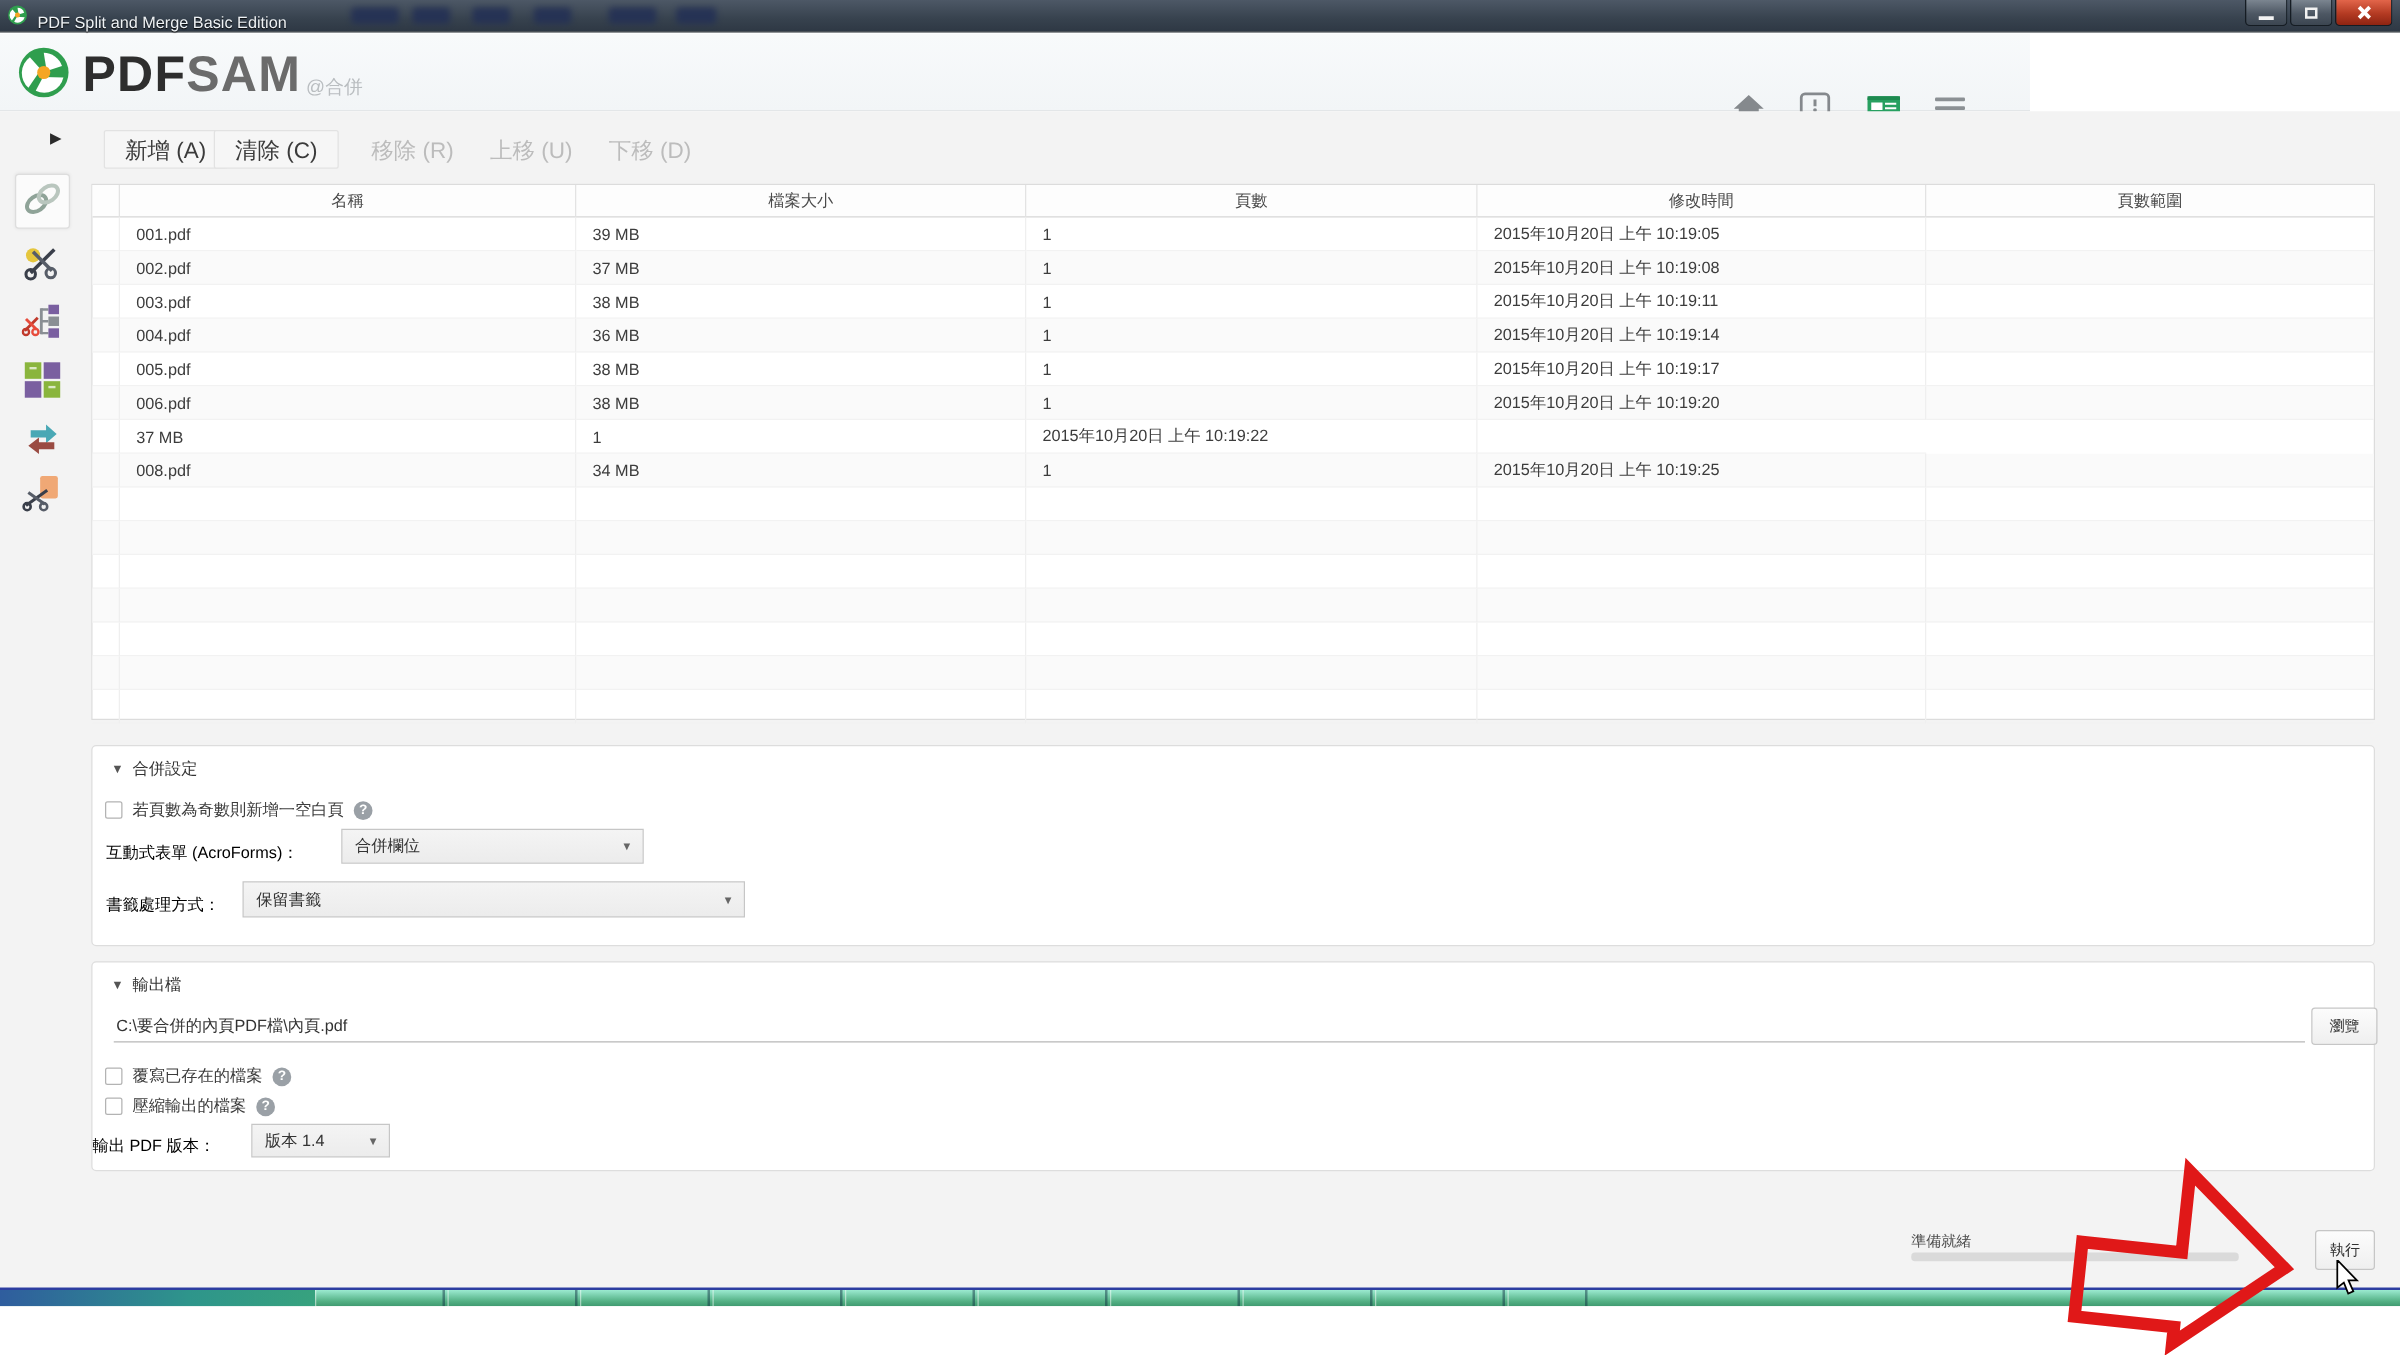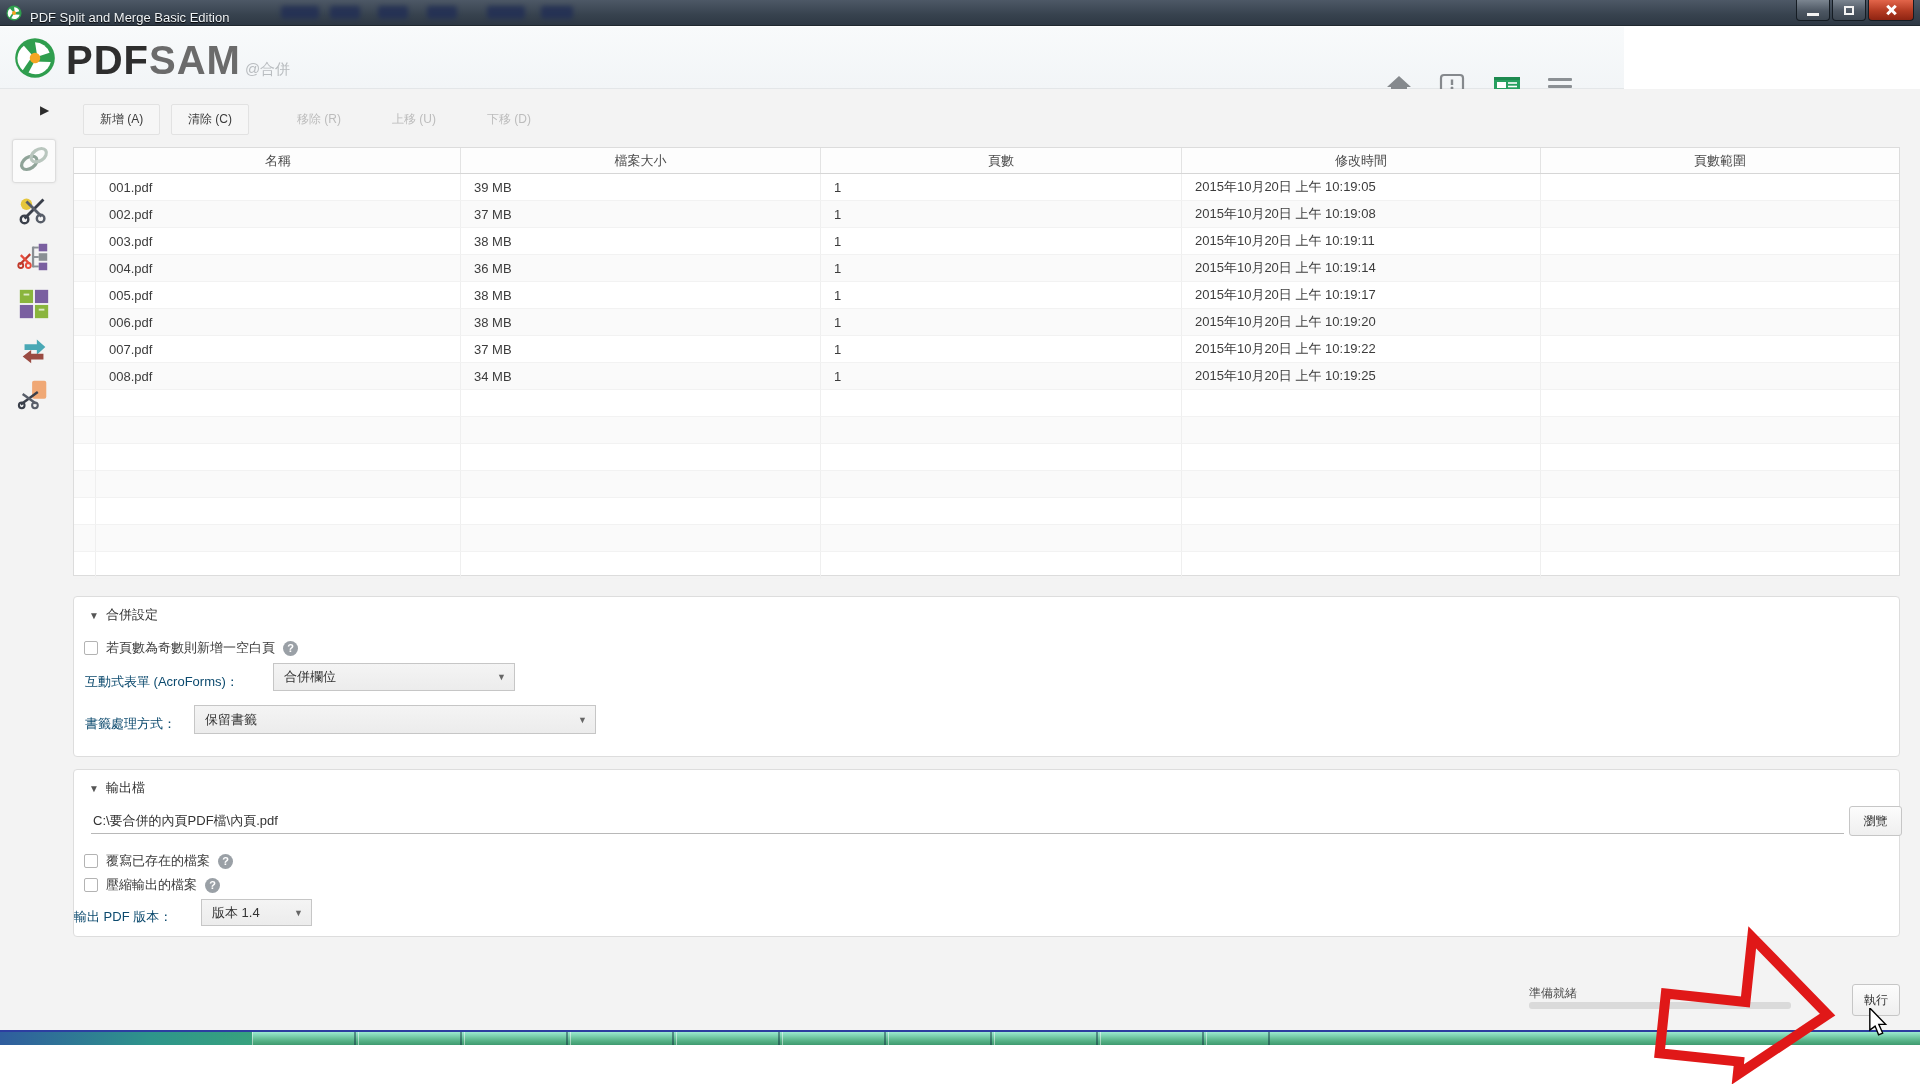"新增 (A)" .tbar-btn { font-size: 12px -> 18px }
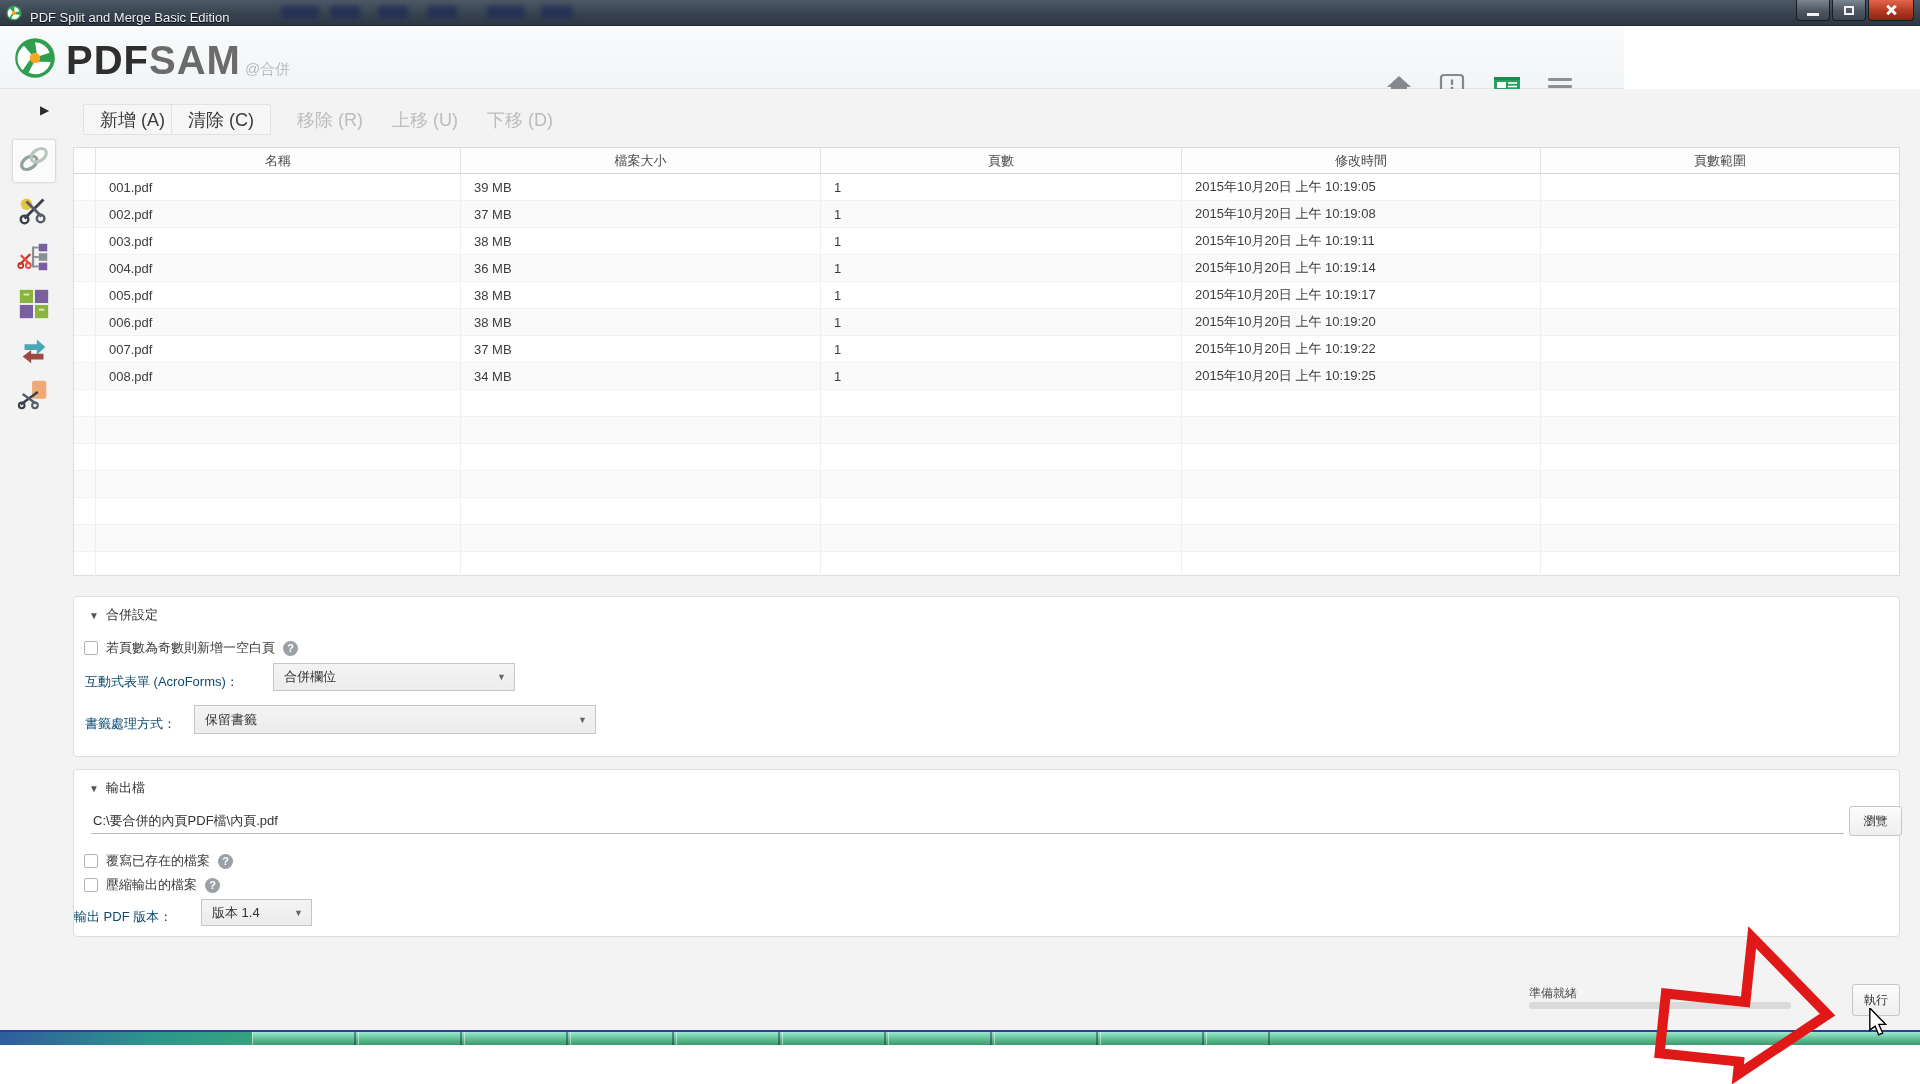"007.pdf" div.cell { html: <div>007.pdf</div> -> none }
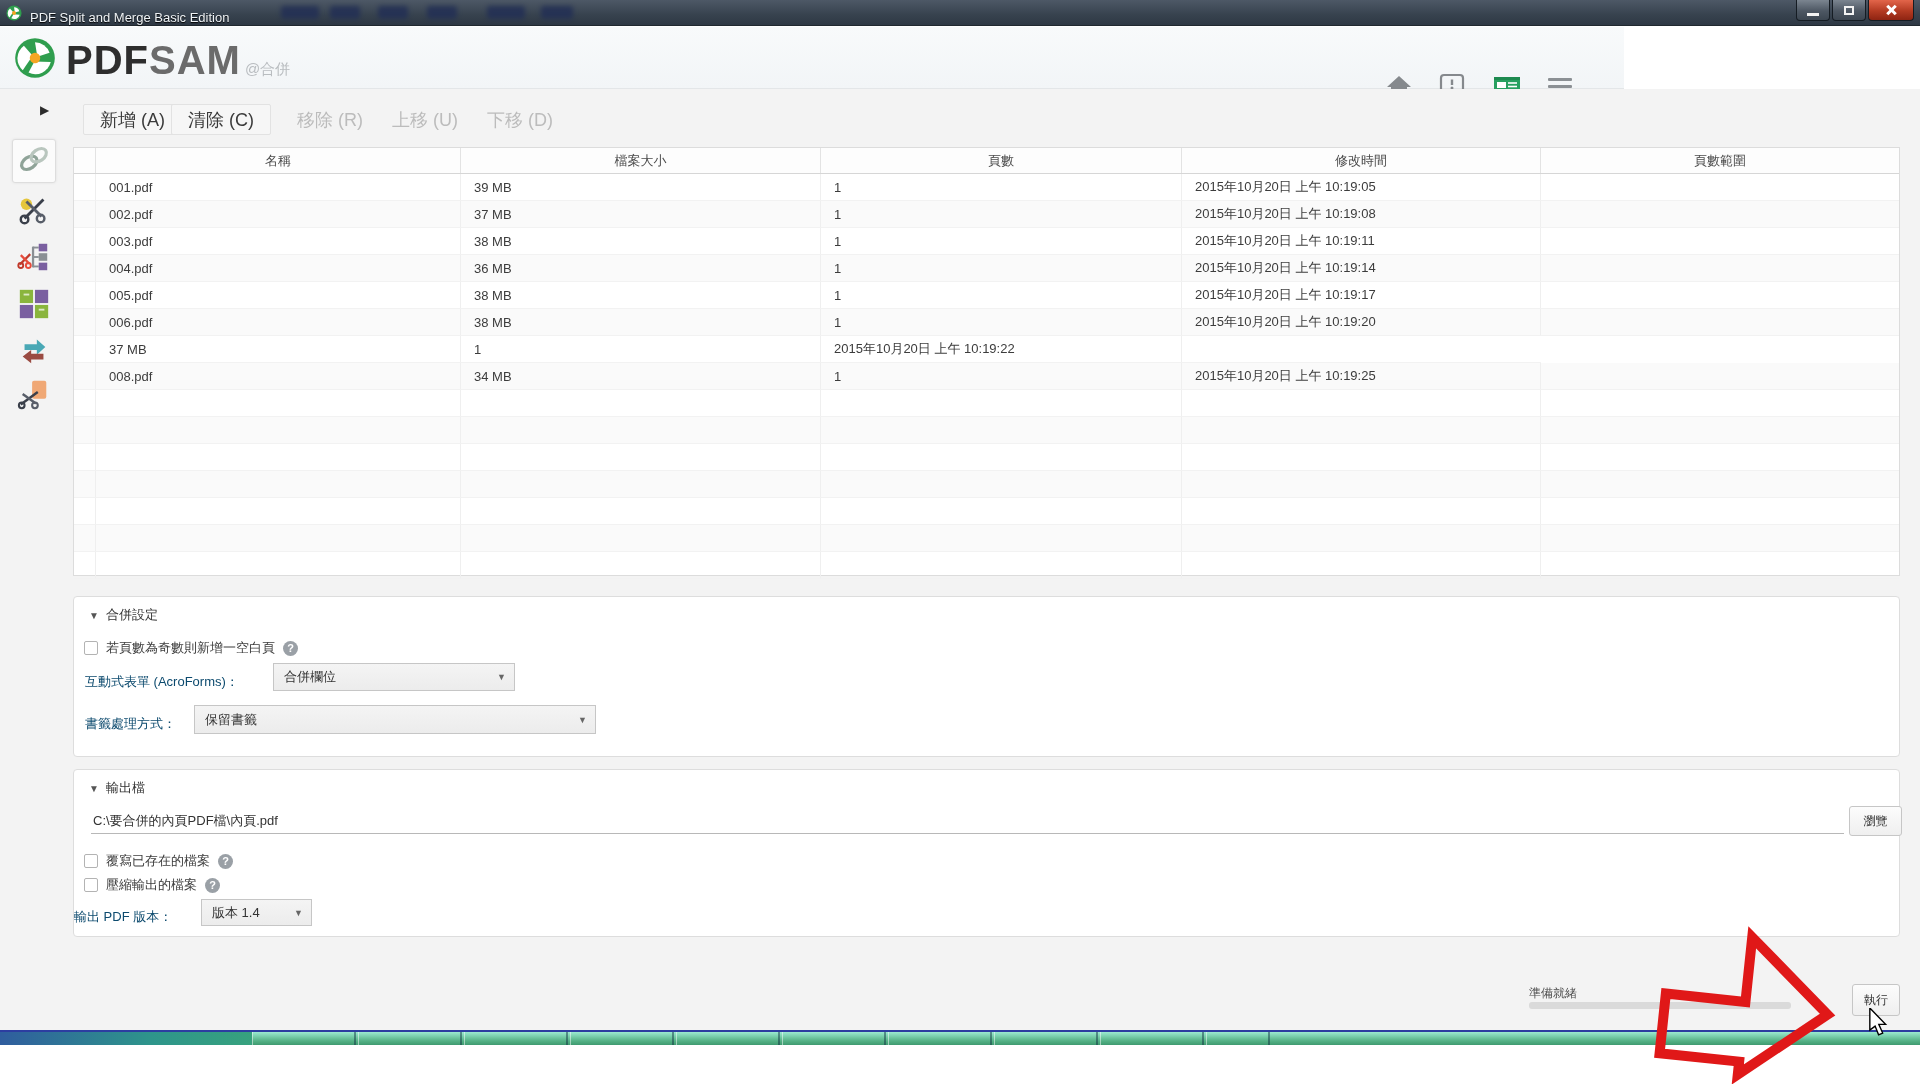"互動式表單 (AcroForms)：" .fld-label { color: #0c4a6e -> #000000 }
